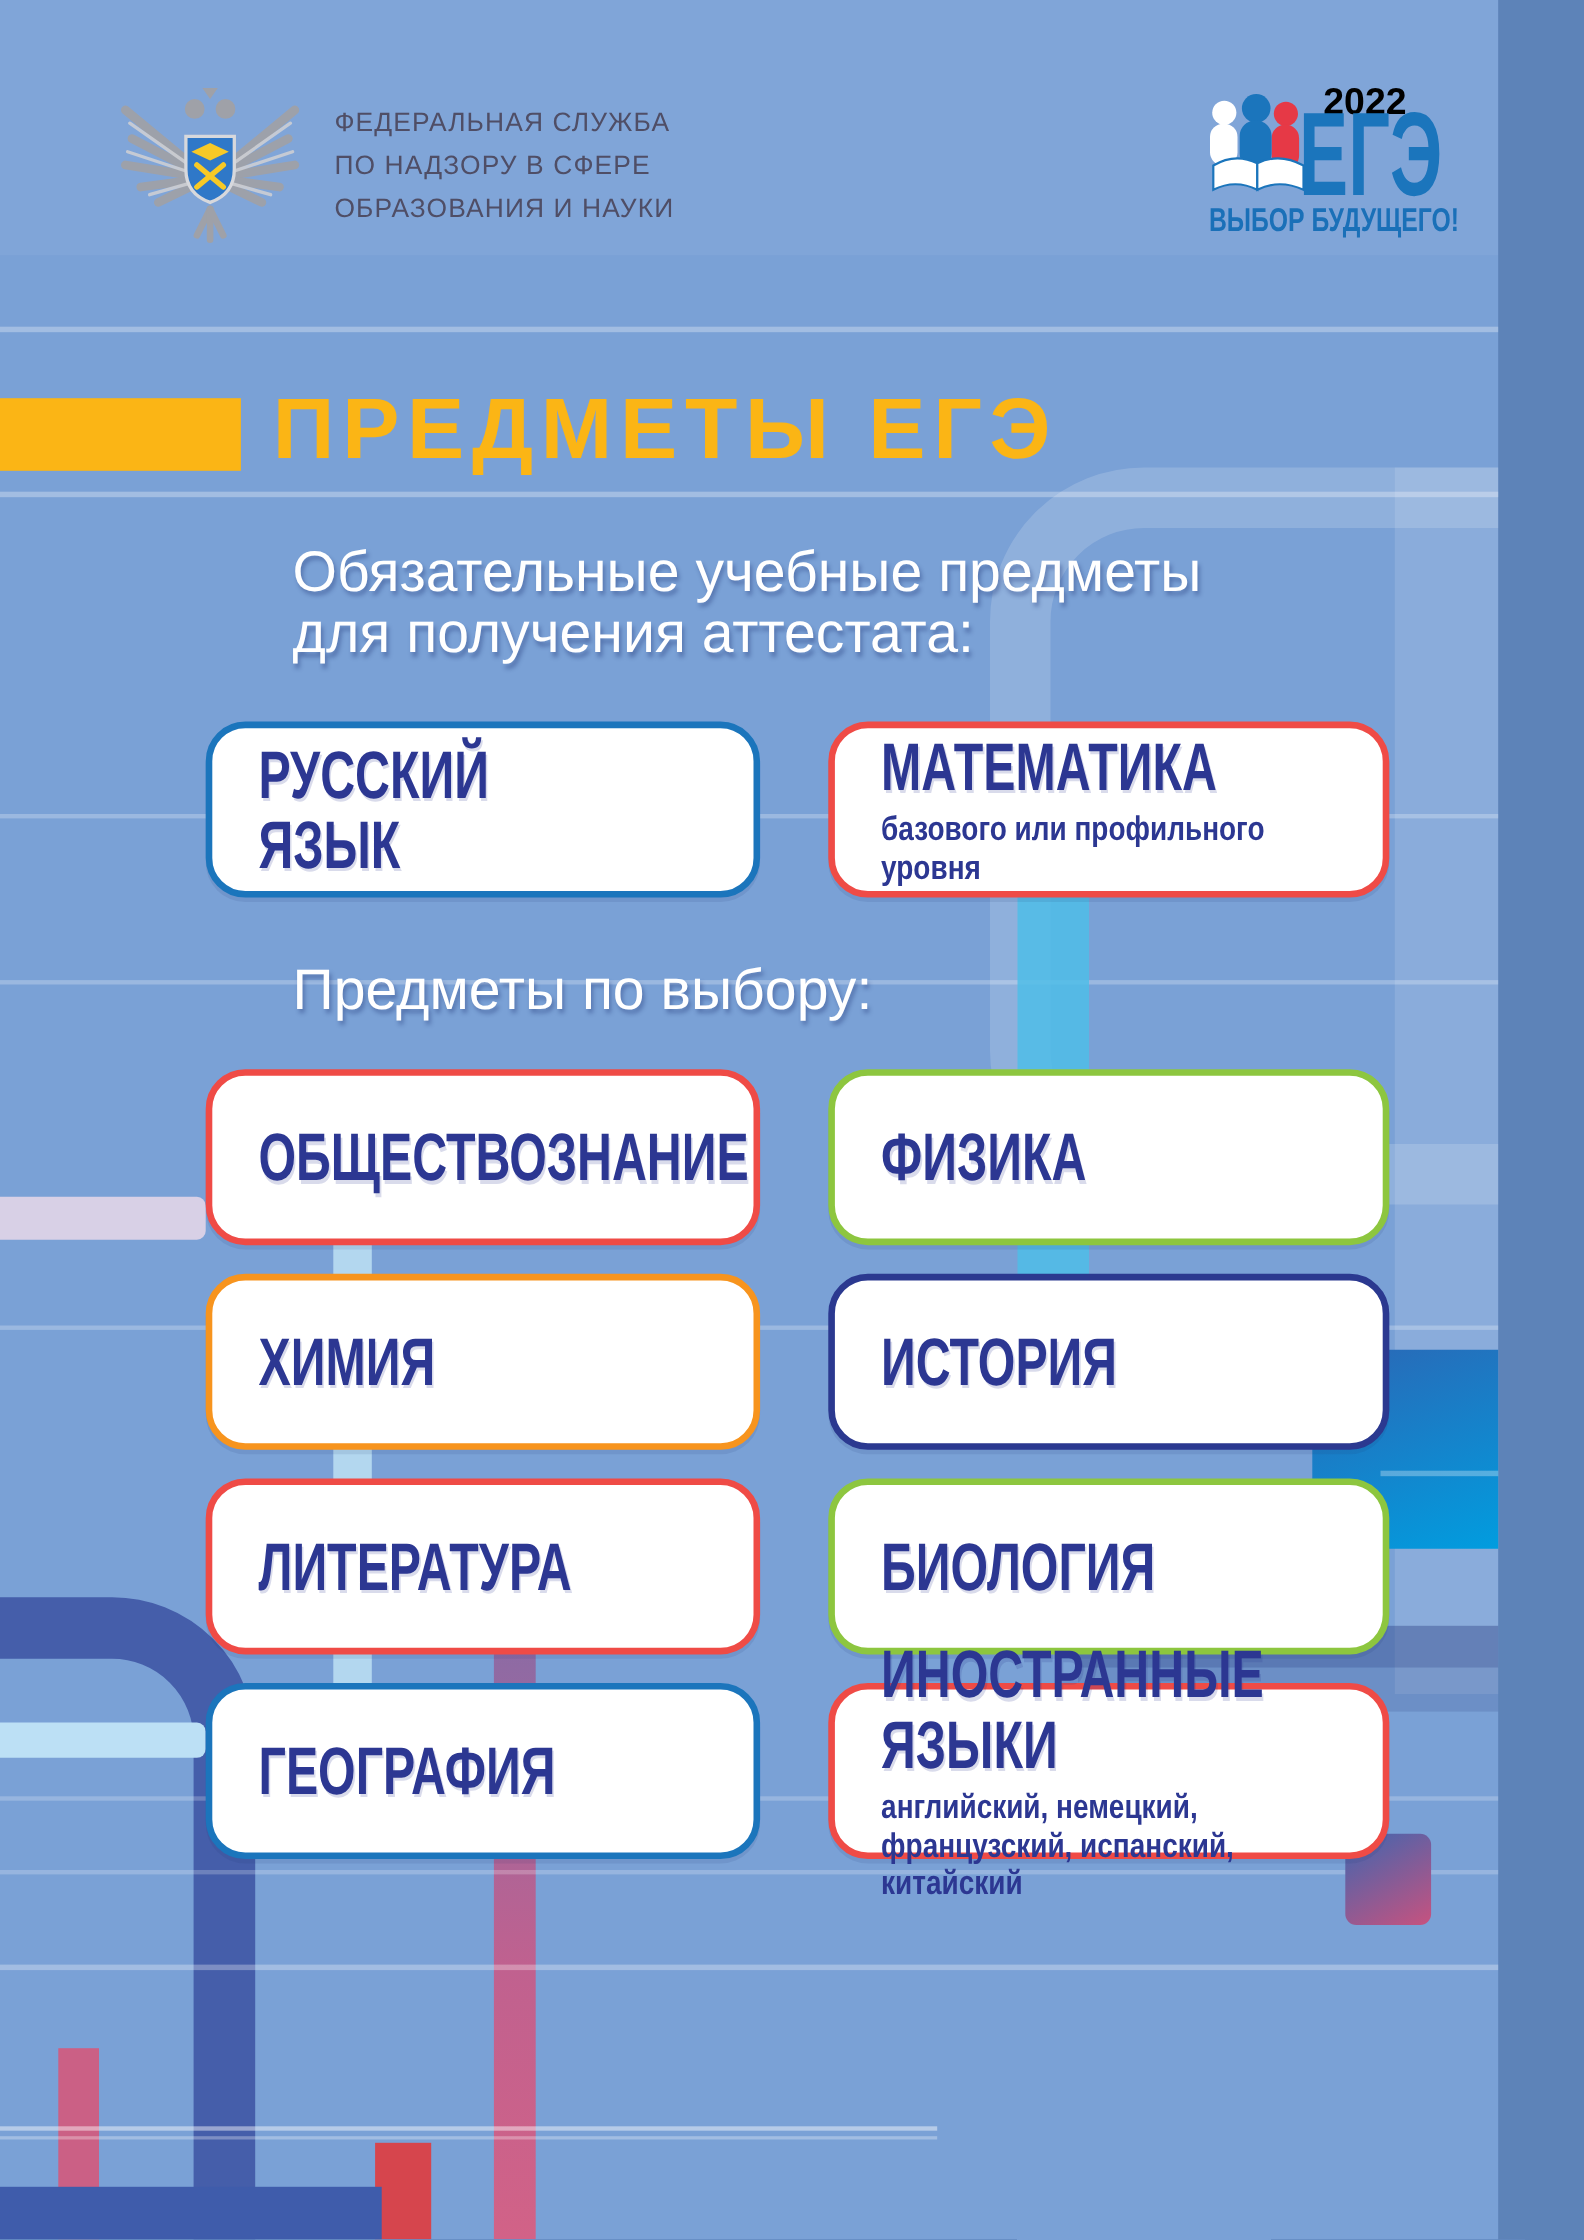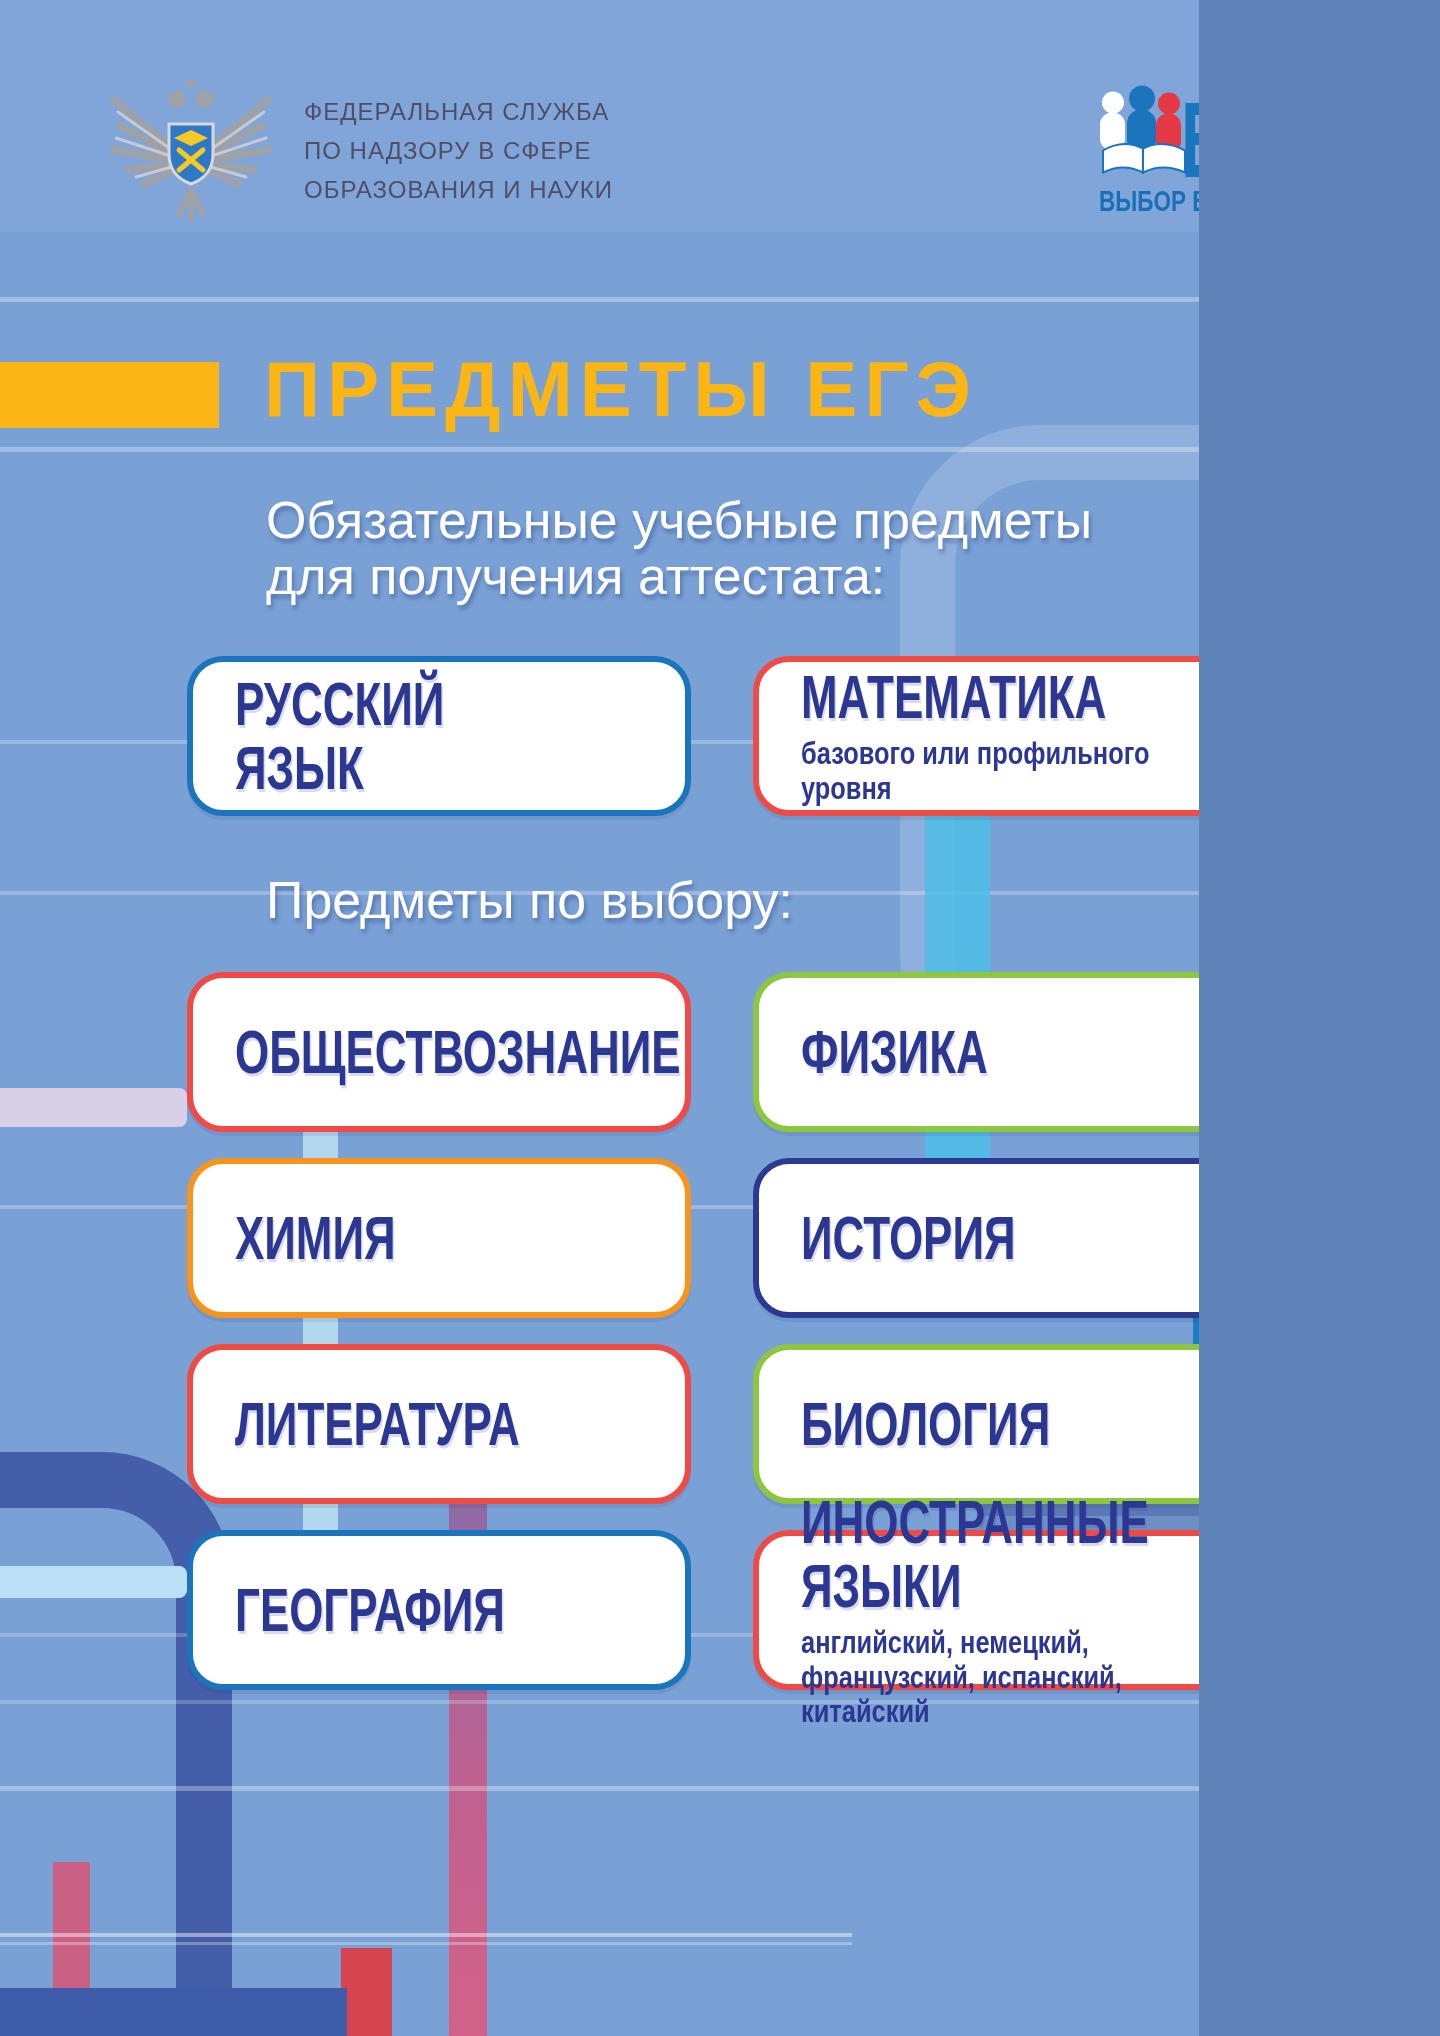"ФЕДЕРАЛЬНАЯ СЛУЖБА" .canvas { width: 1199px -> 1362px }
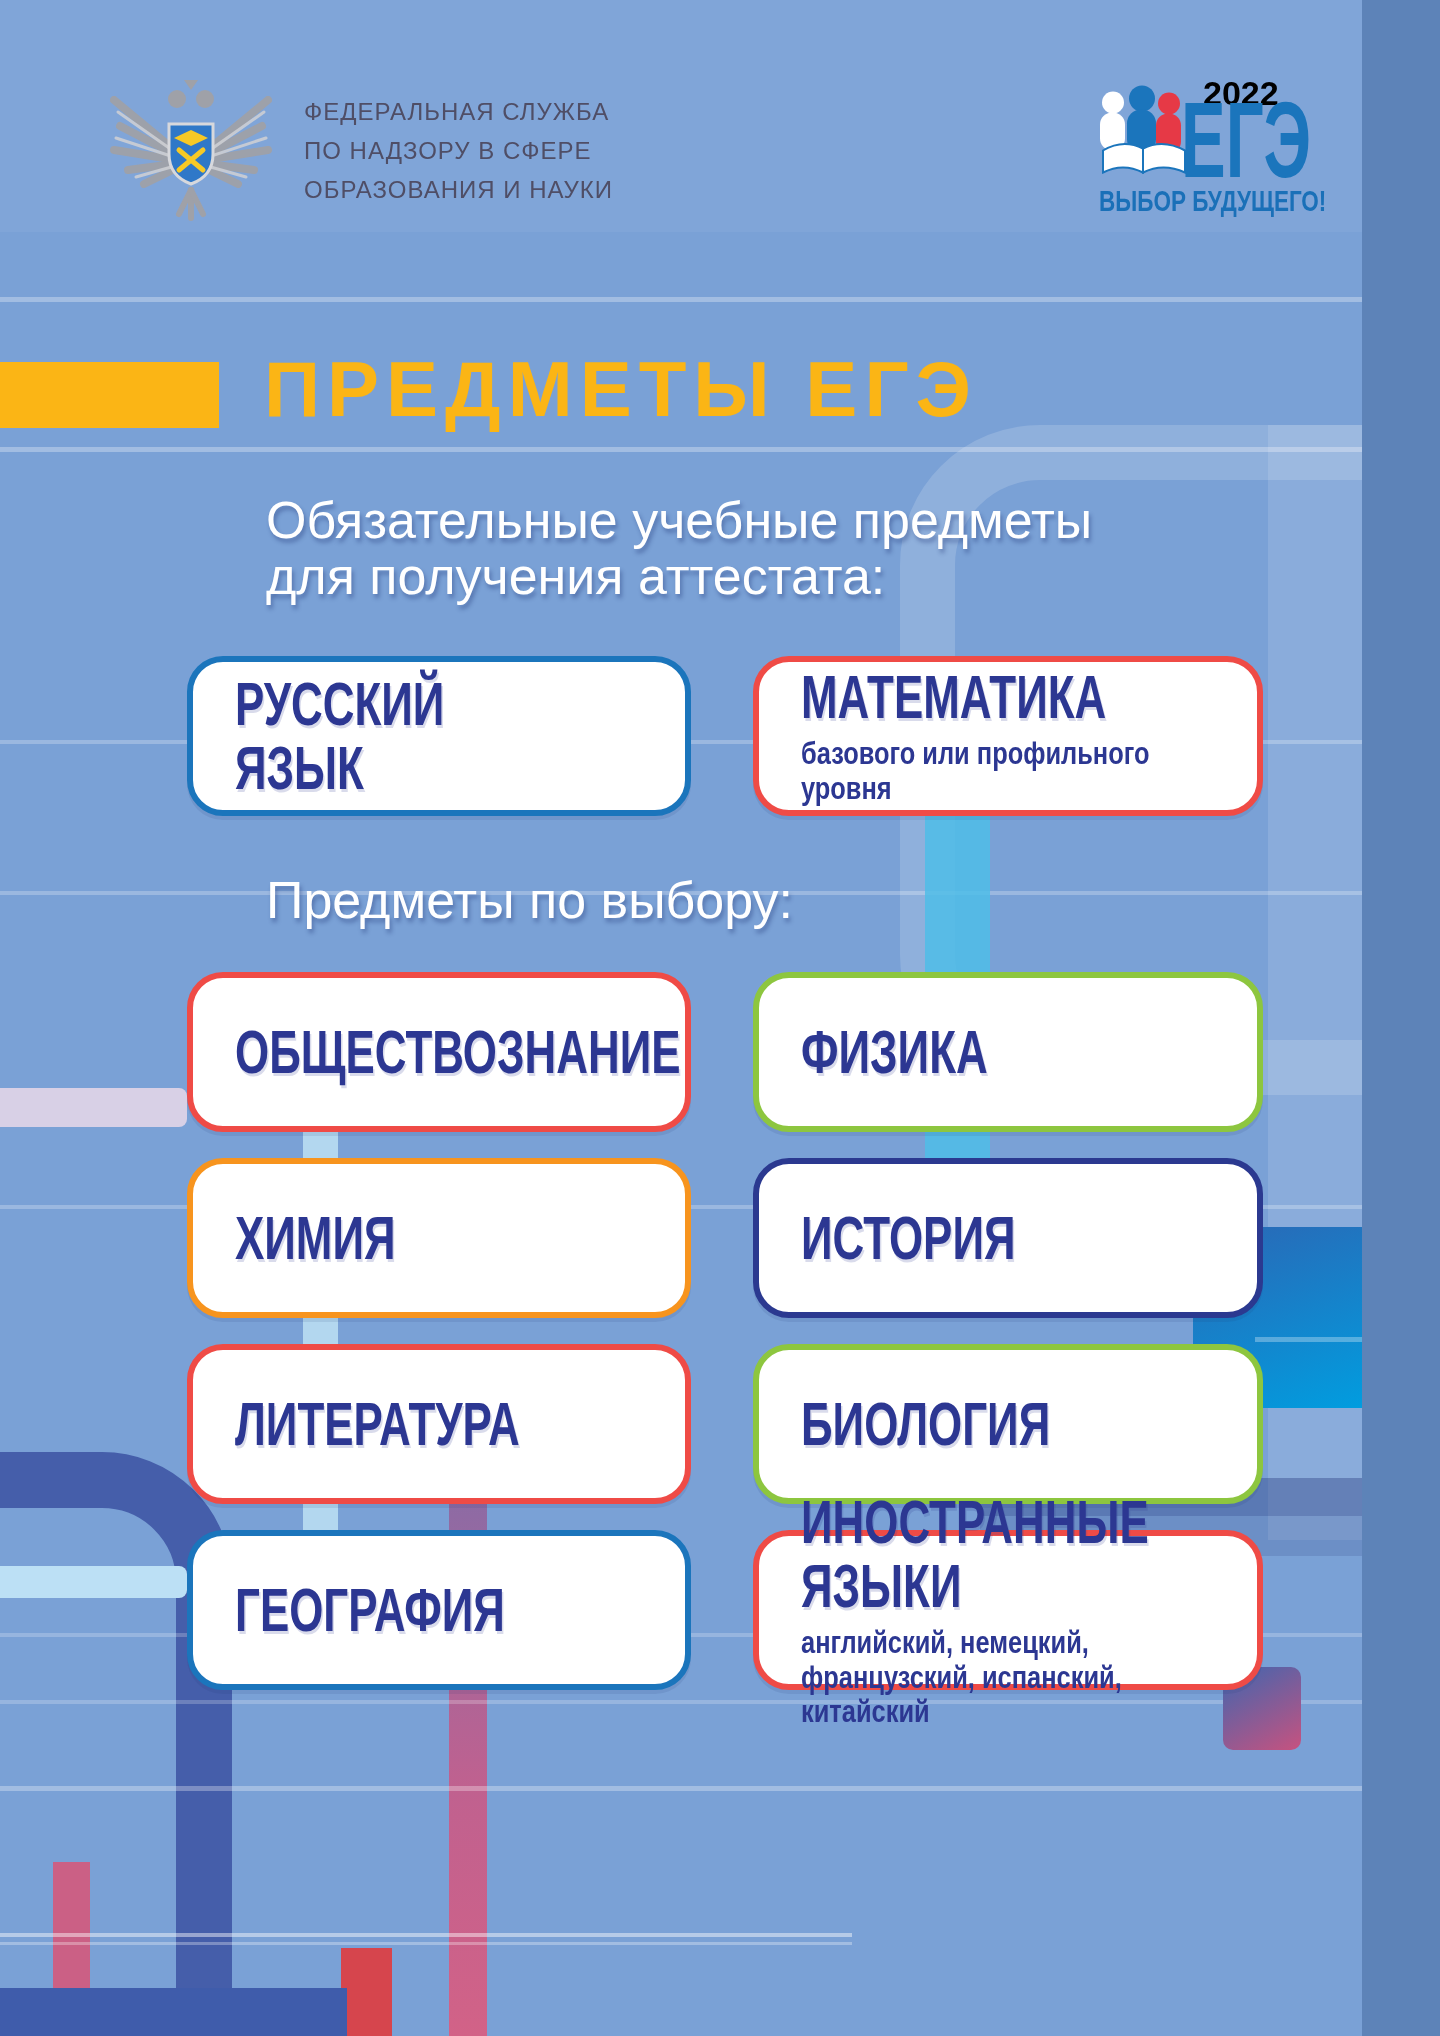"ПРЕДМЕТЫ ЕГЭ" .page-title { left: 264px -> 248px }
